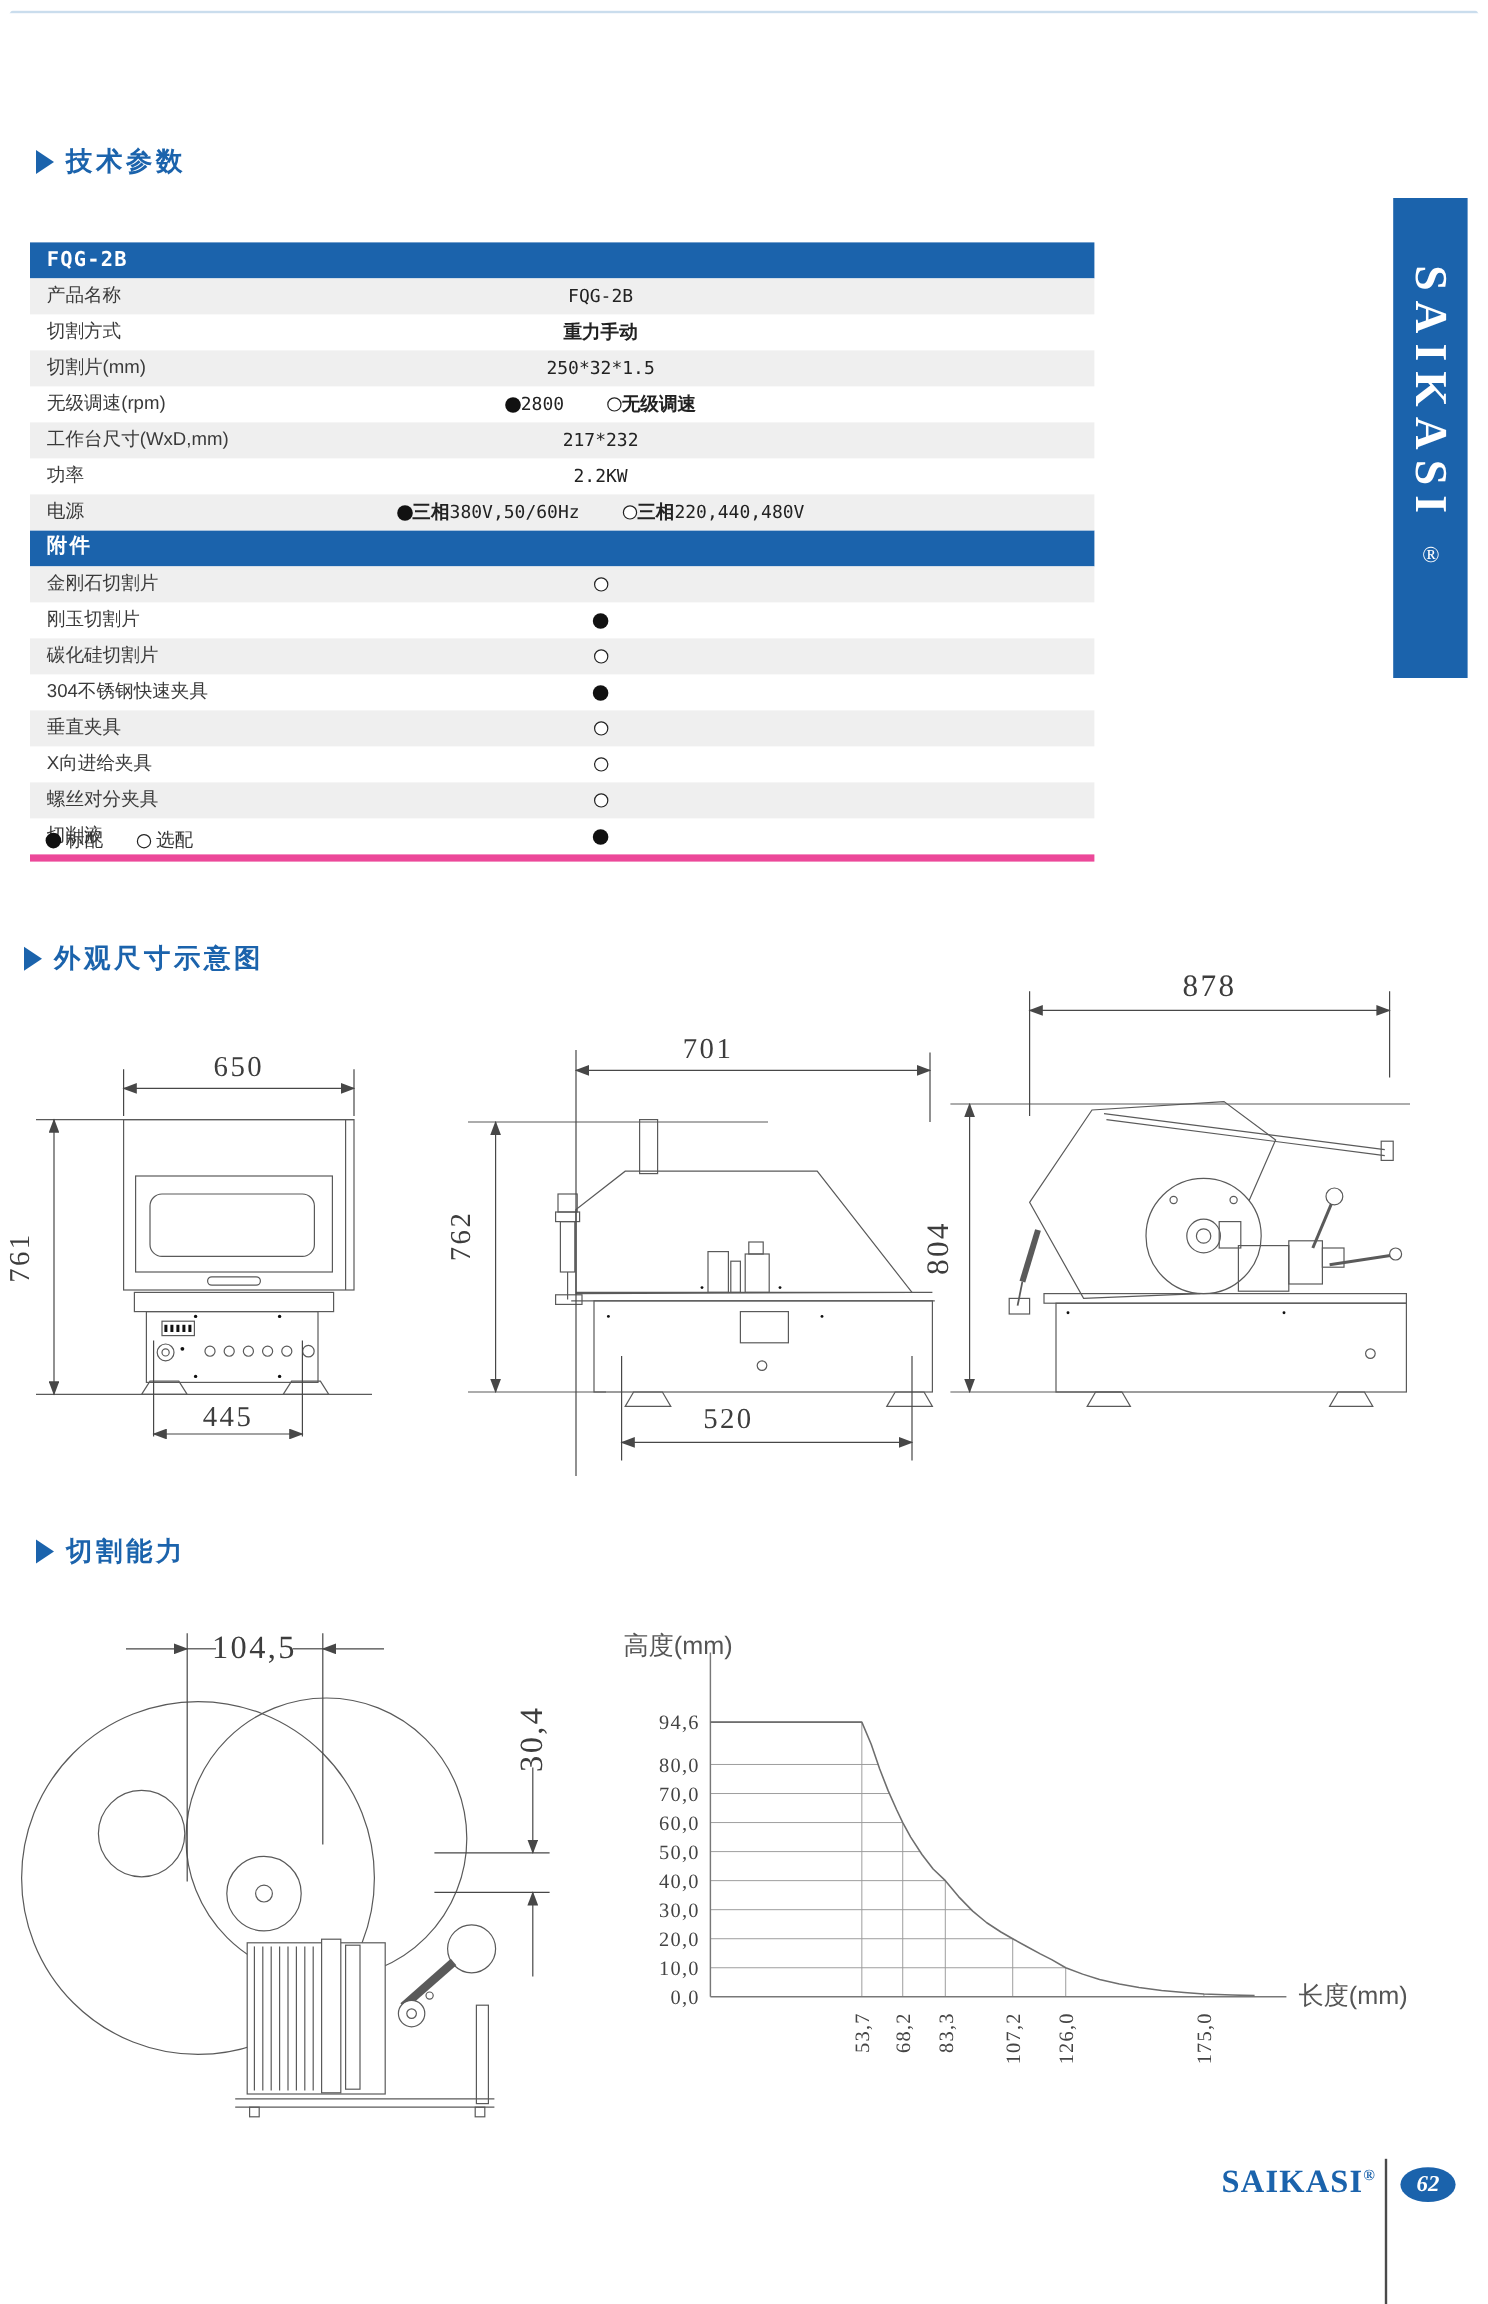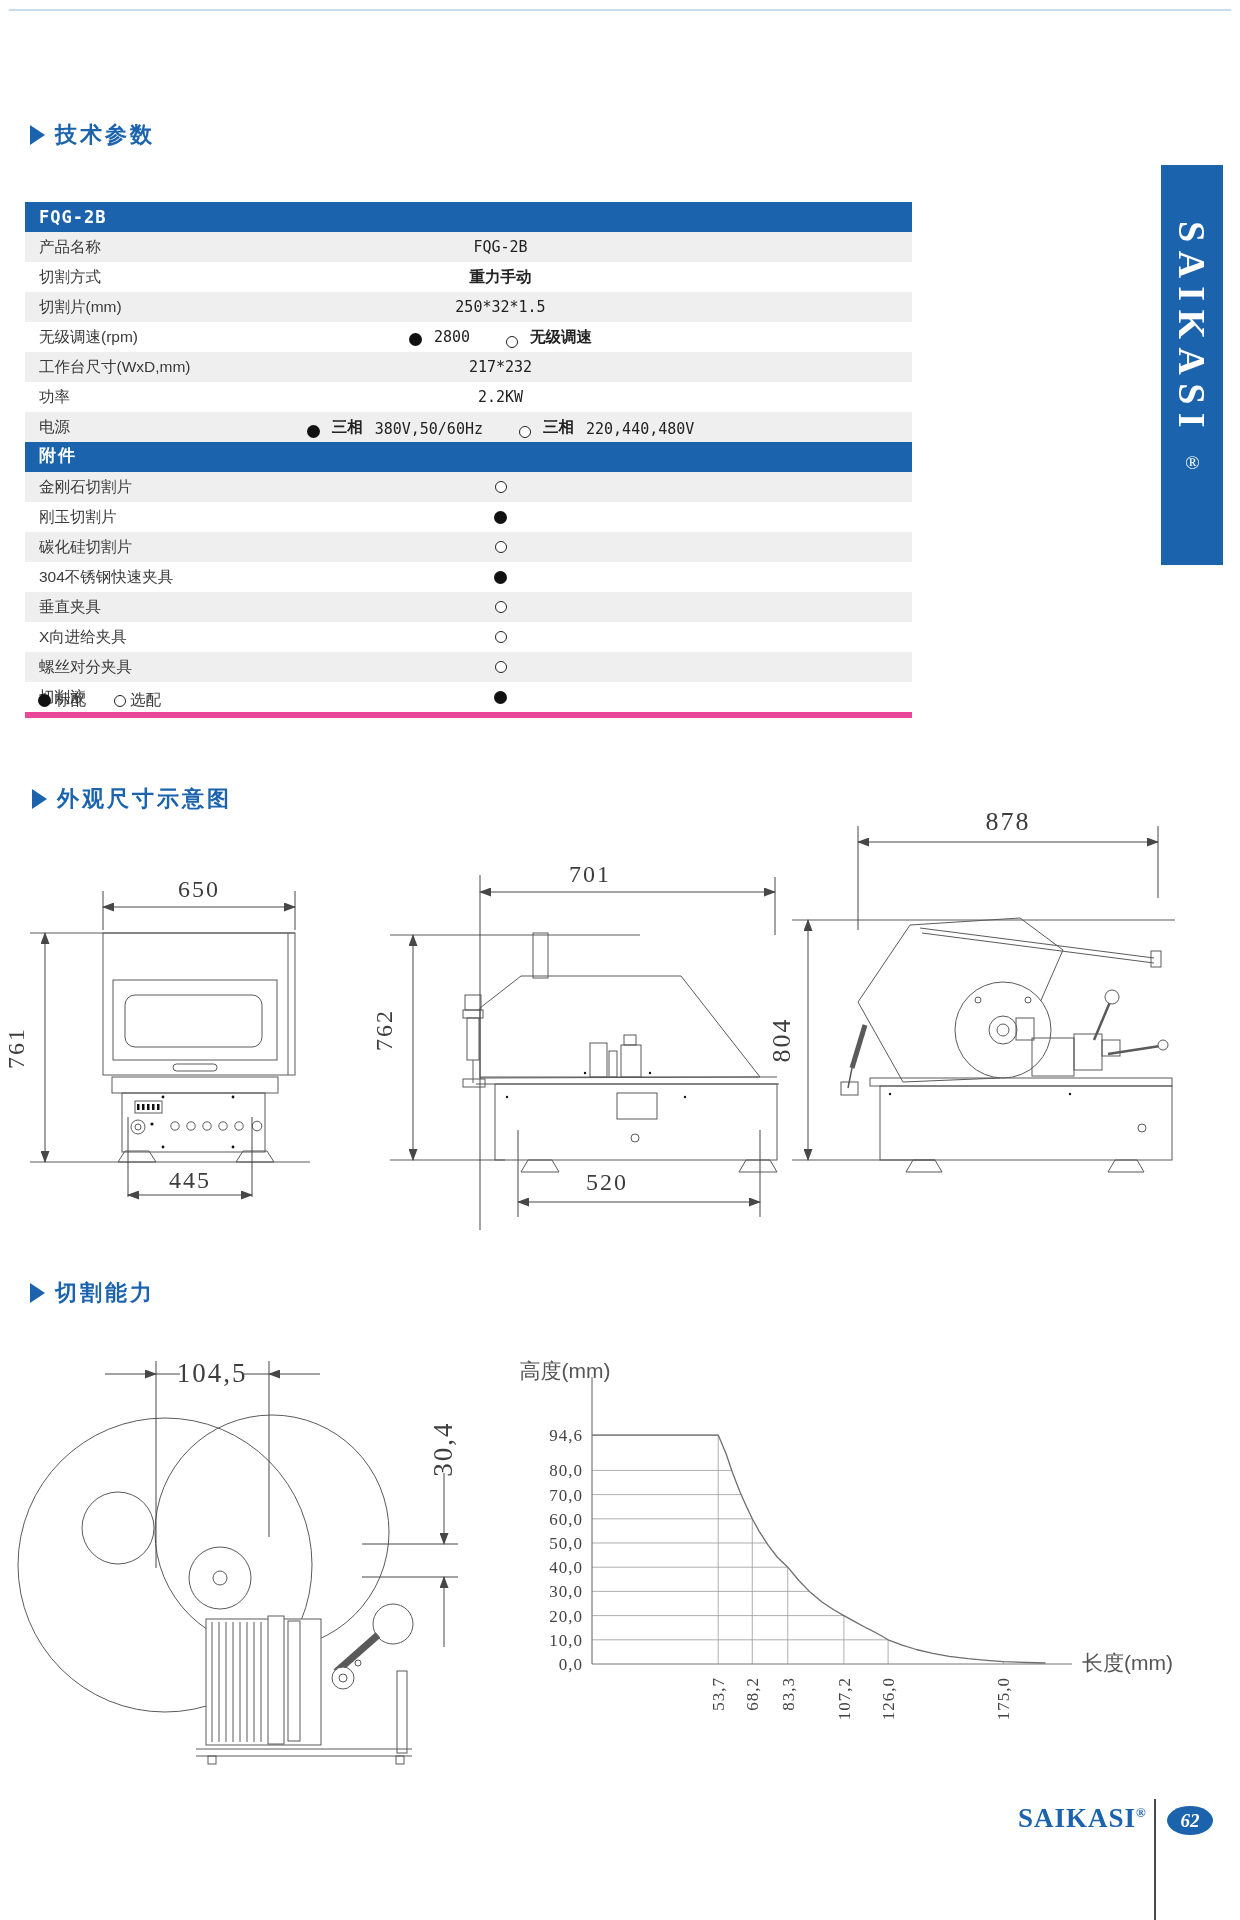"2800" .opt { align-items: flex-end -> center; gap: 12px -> 0 }
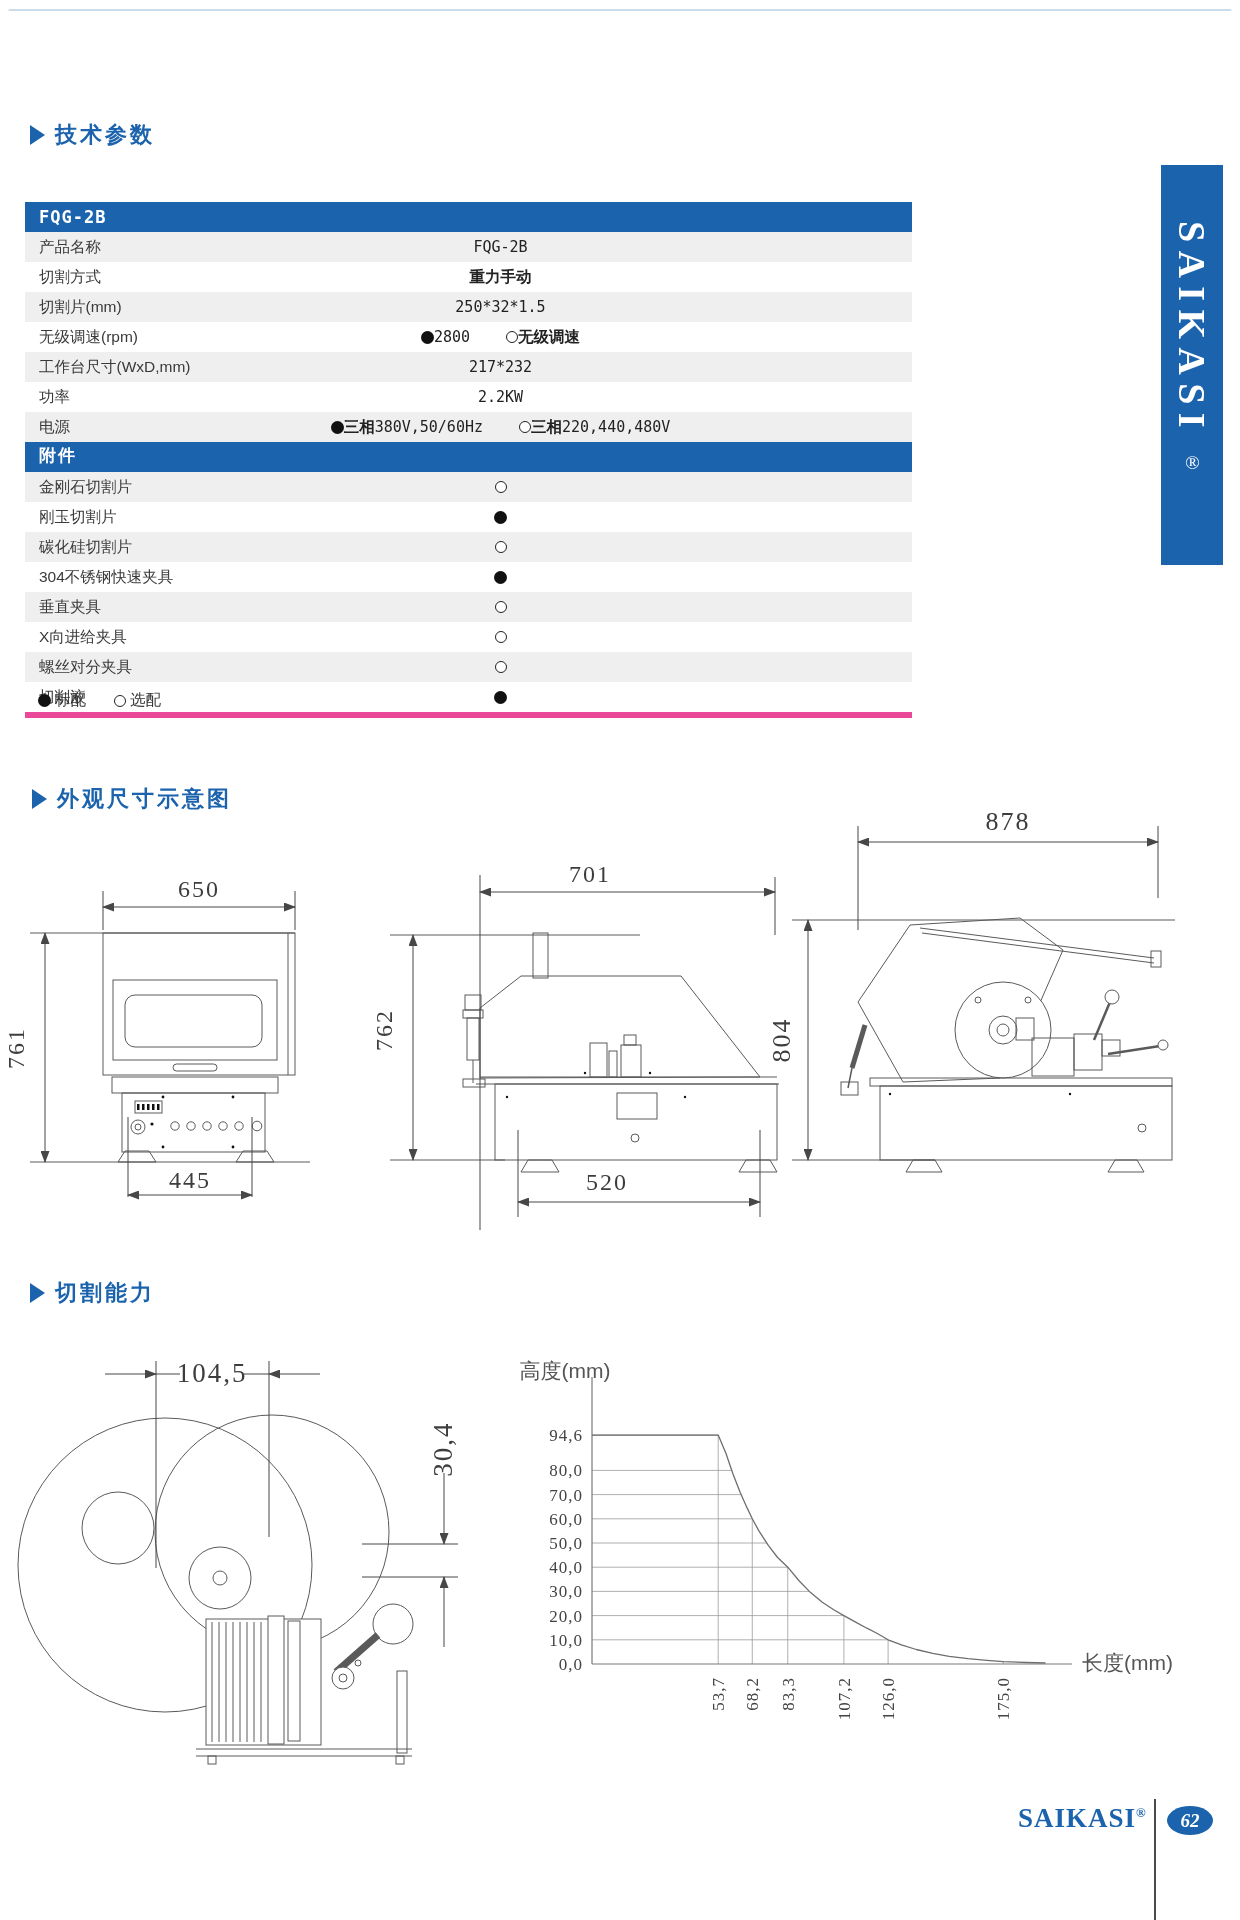"外观尺寸示意图" div.abs { left: 32px -> 20px }
